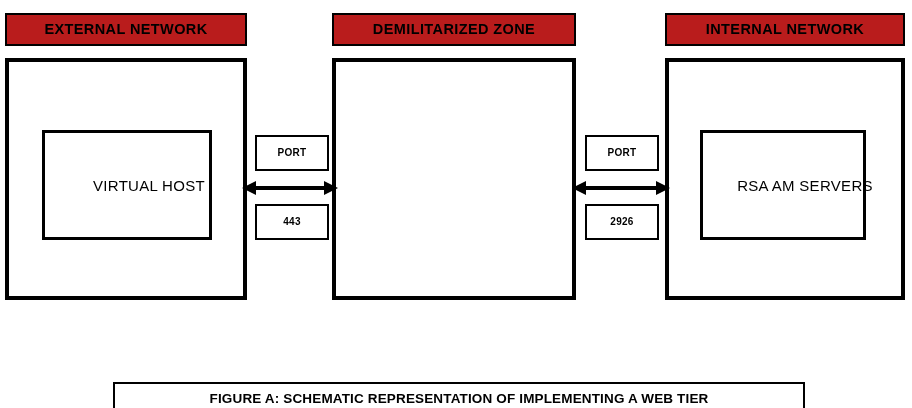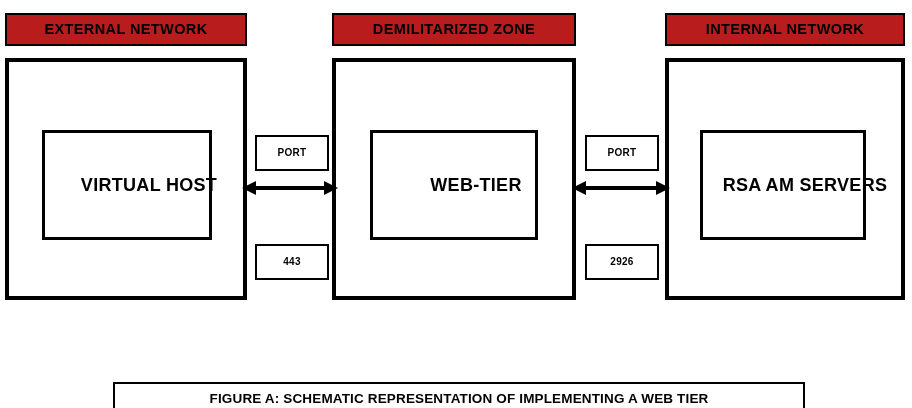"VIRTUAL HOST" .node-box .node-label { font-size: 18px -> 15px; font-weight: bold -> normal }
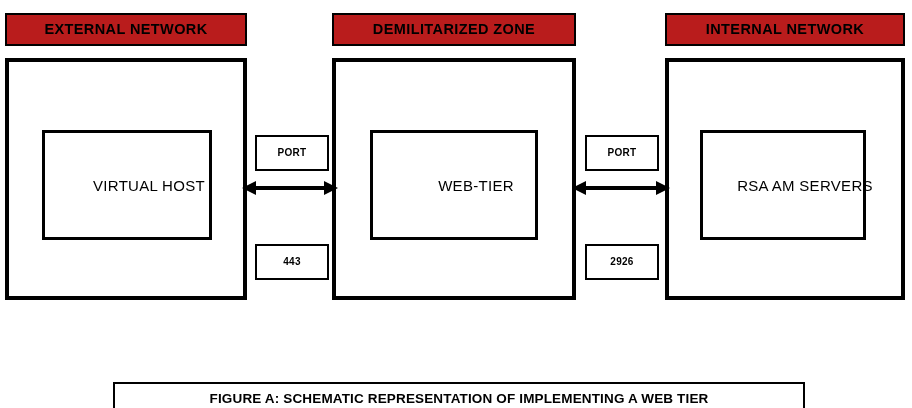"WEB-TIER" div.node-box { html: <div> <span>WEB-TIER</span> </div> -> none }
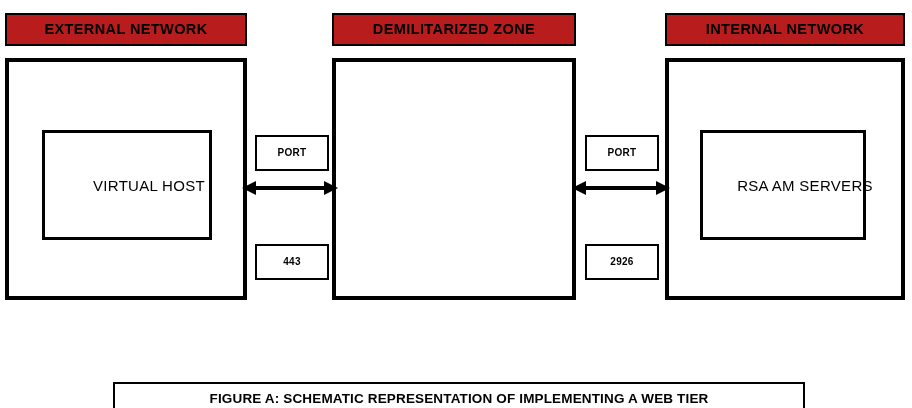"443" .port-chip.port-chip-bottom { margin-top: 40px -> none }
